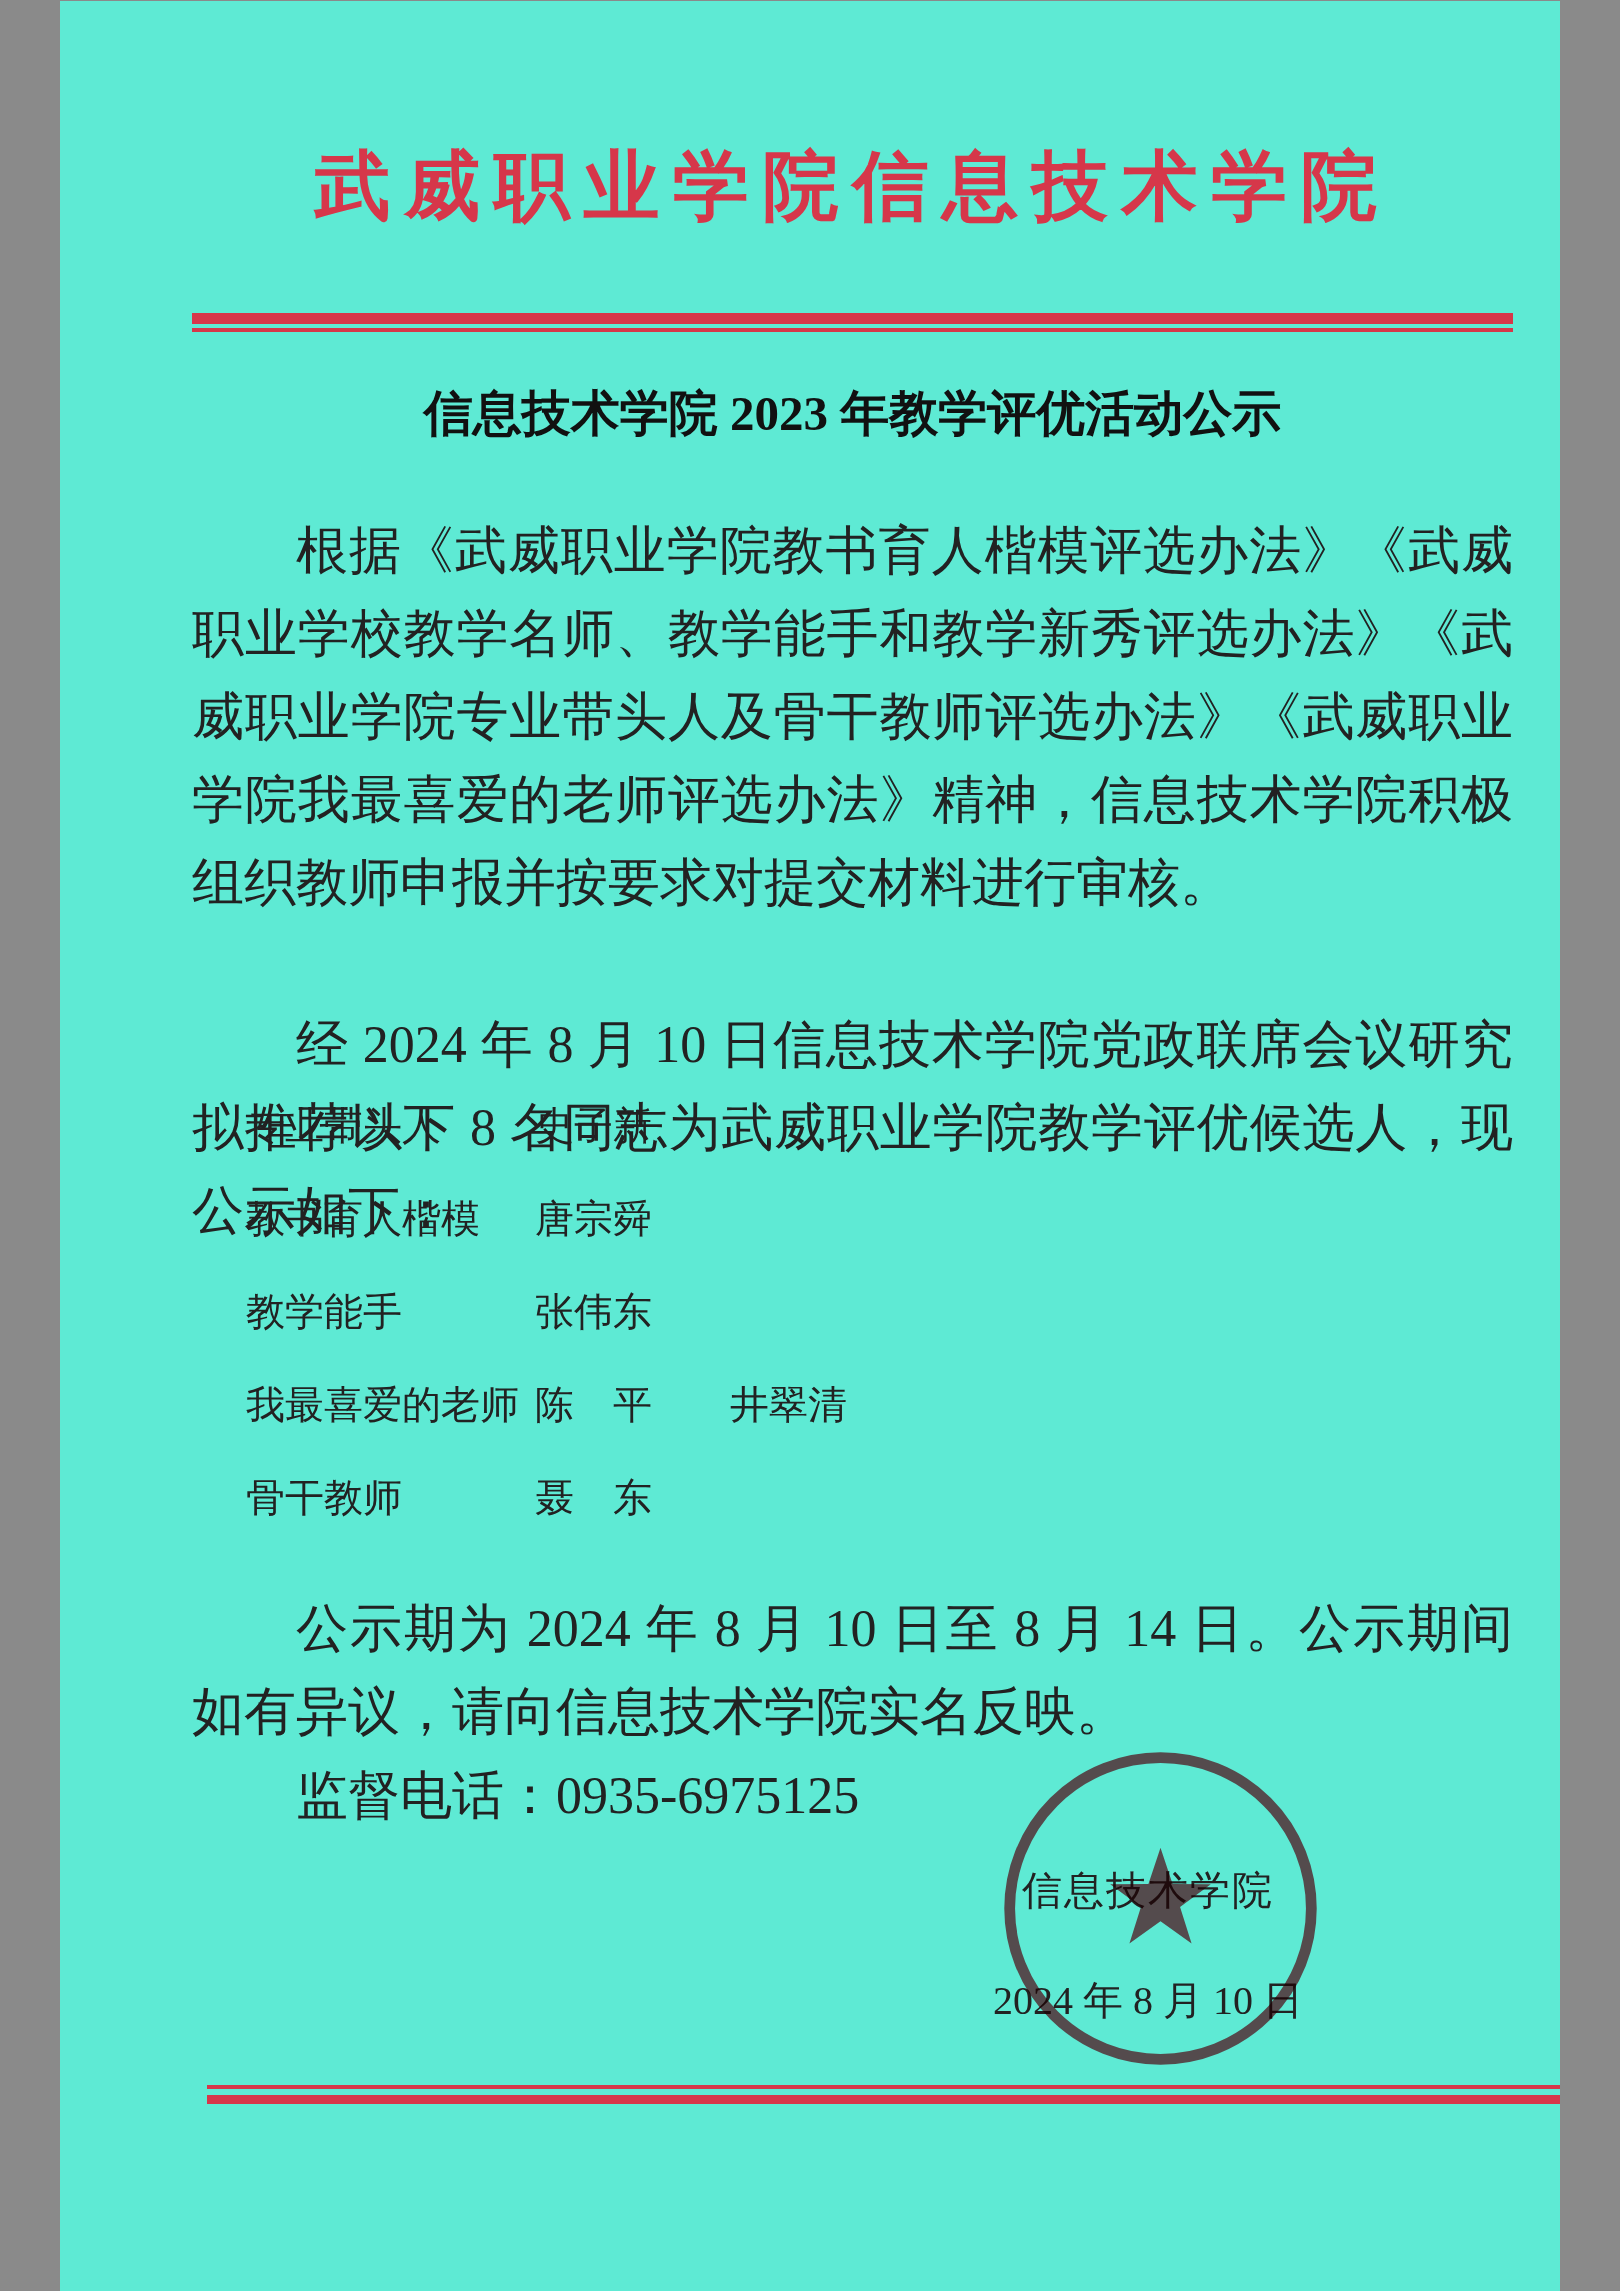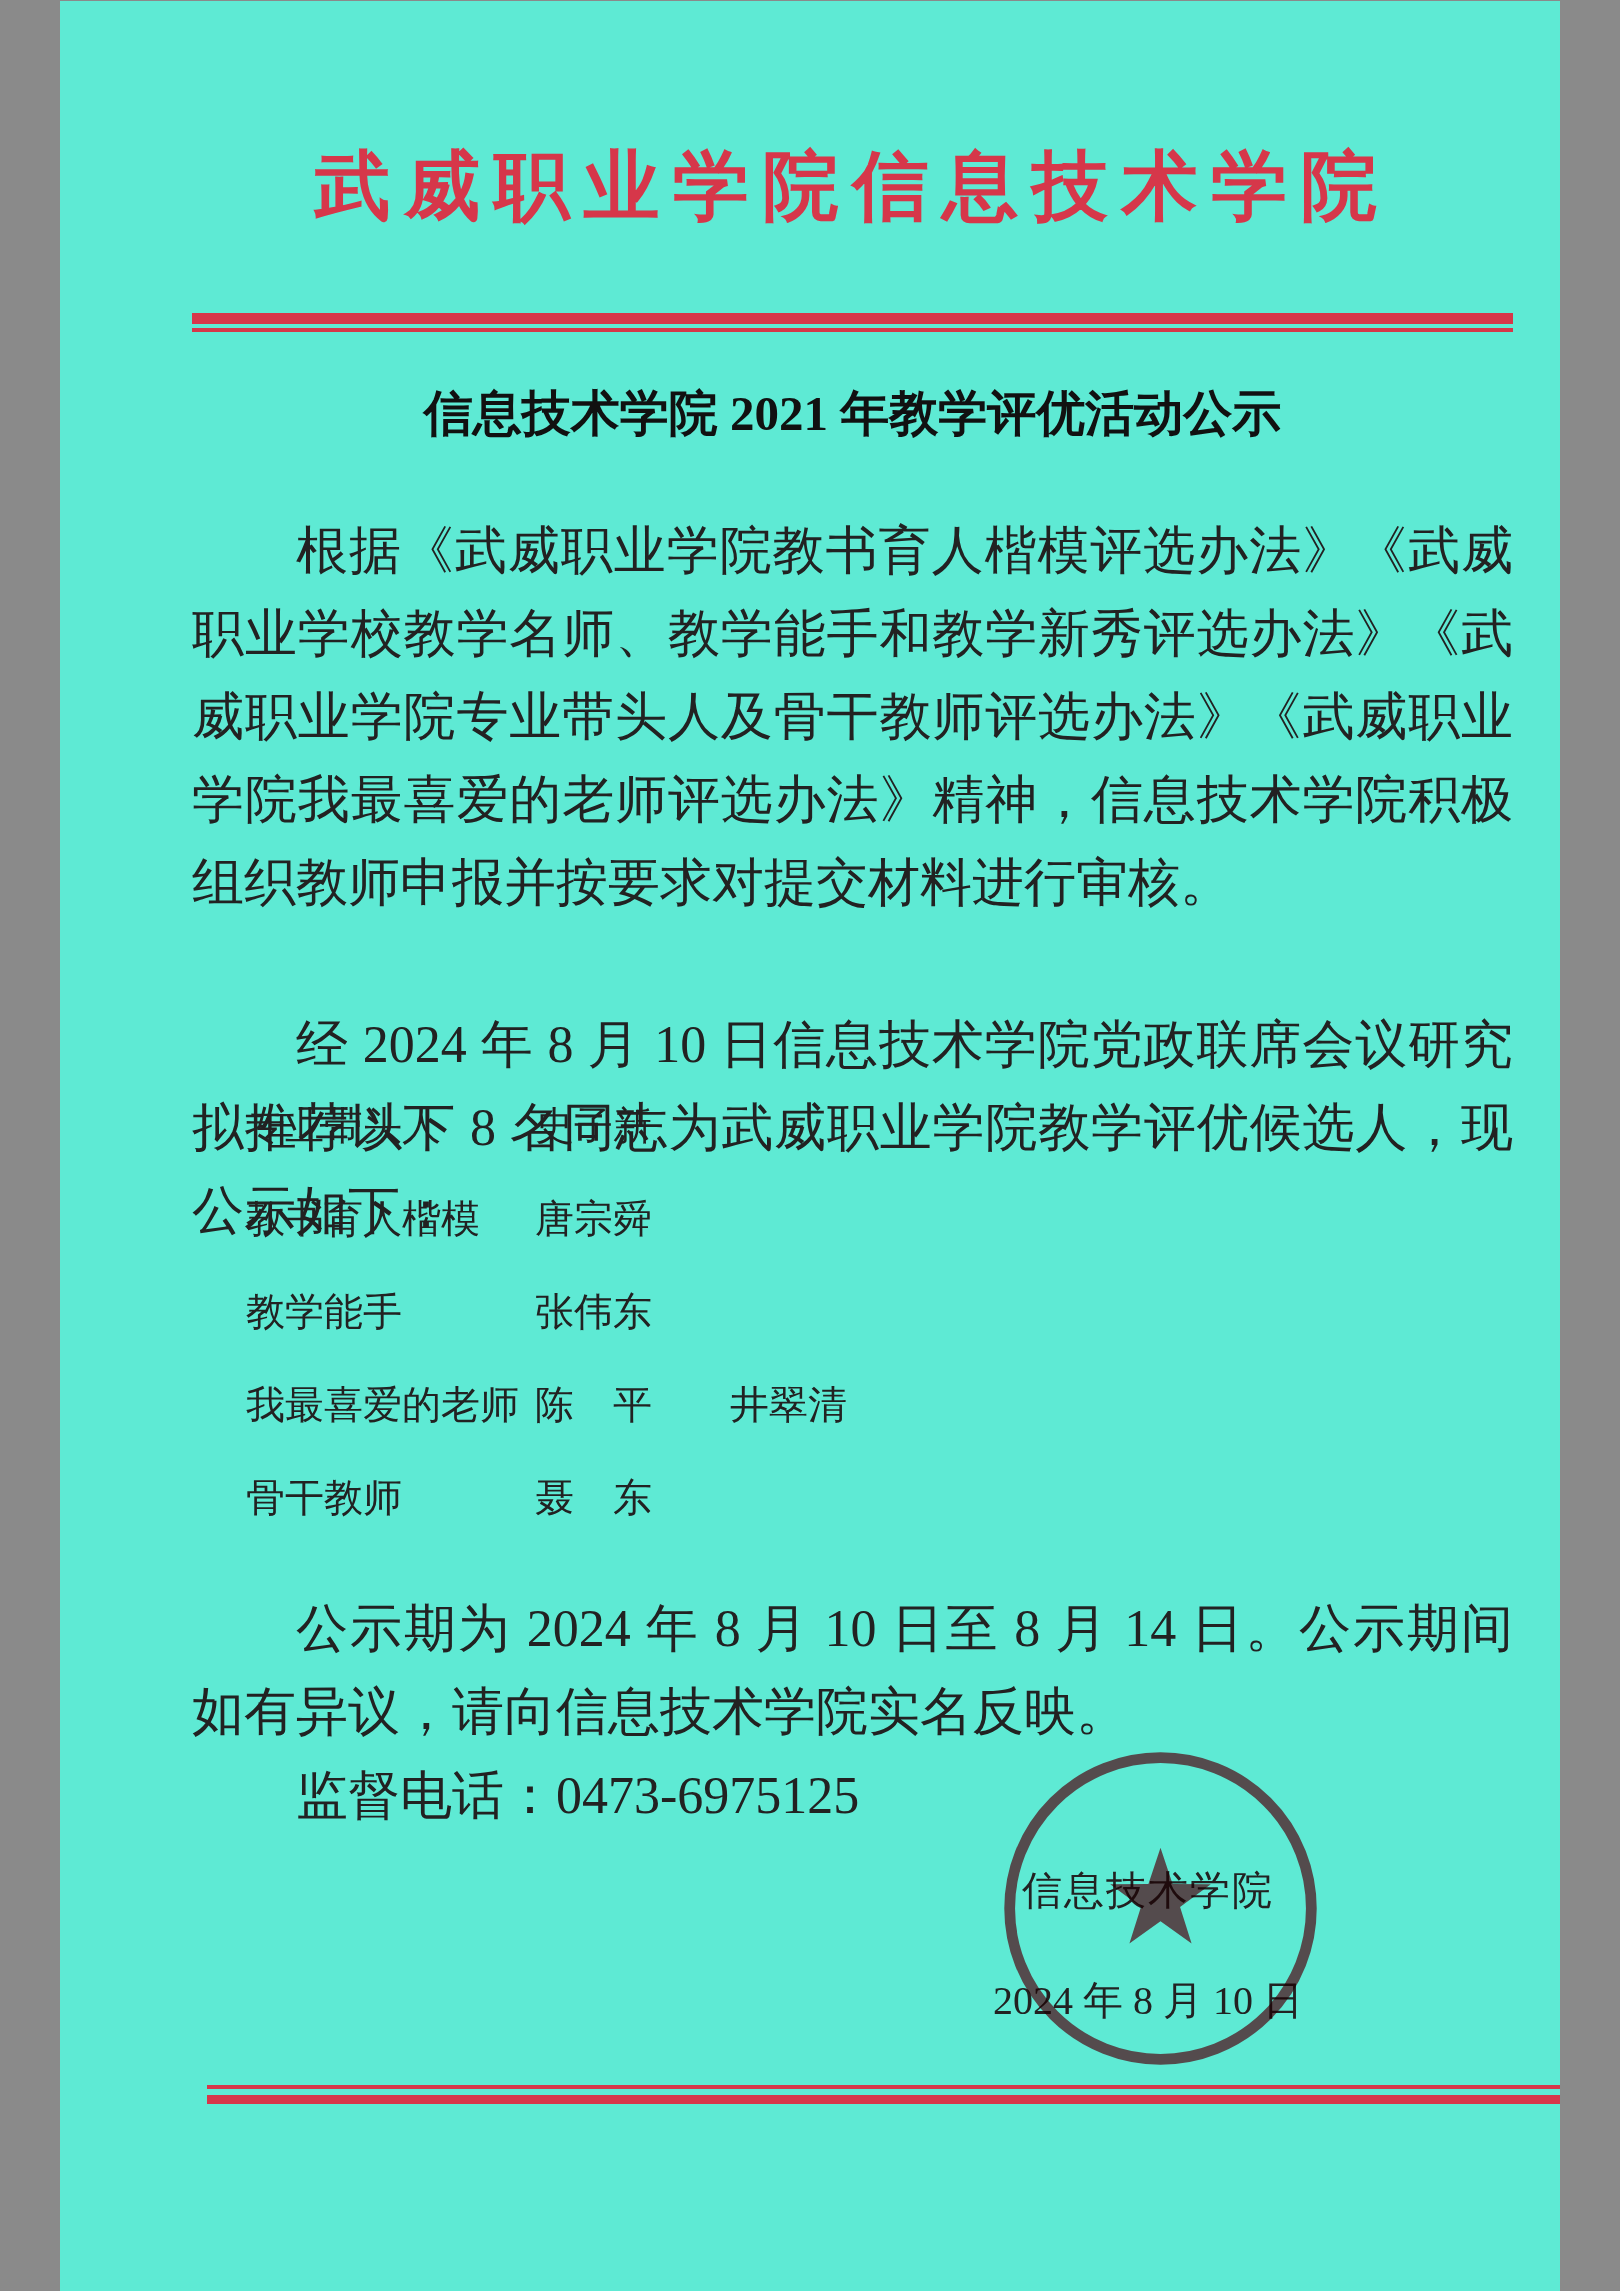"信息技术学院 2021 年教学评优活动公示" h1.doc-title { text: 2021 -> 2023 }
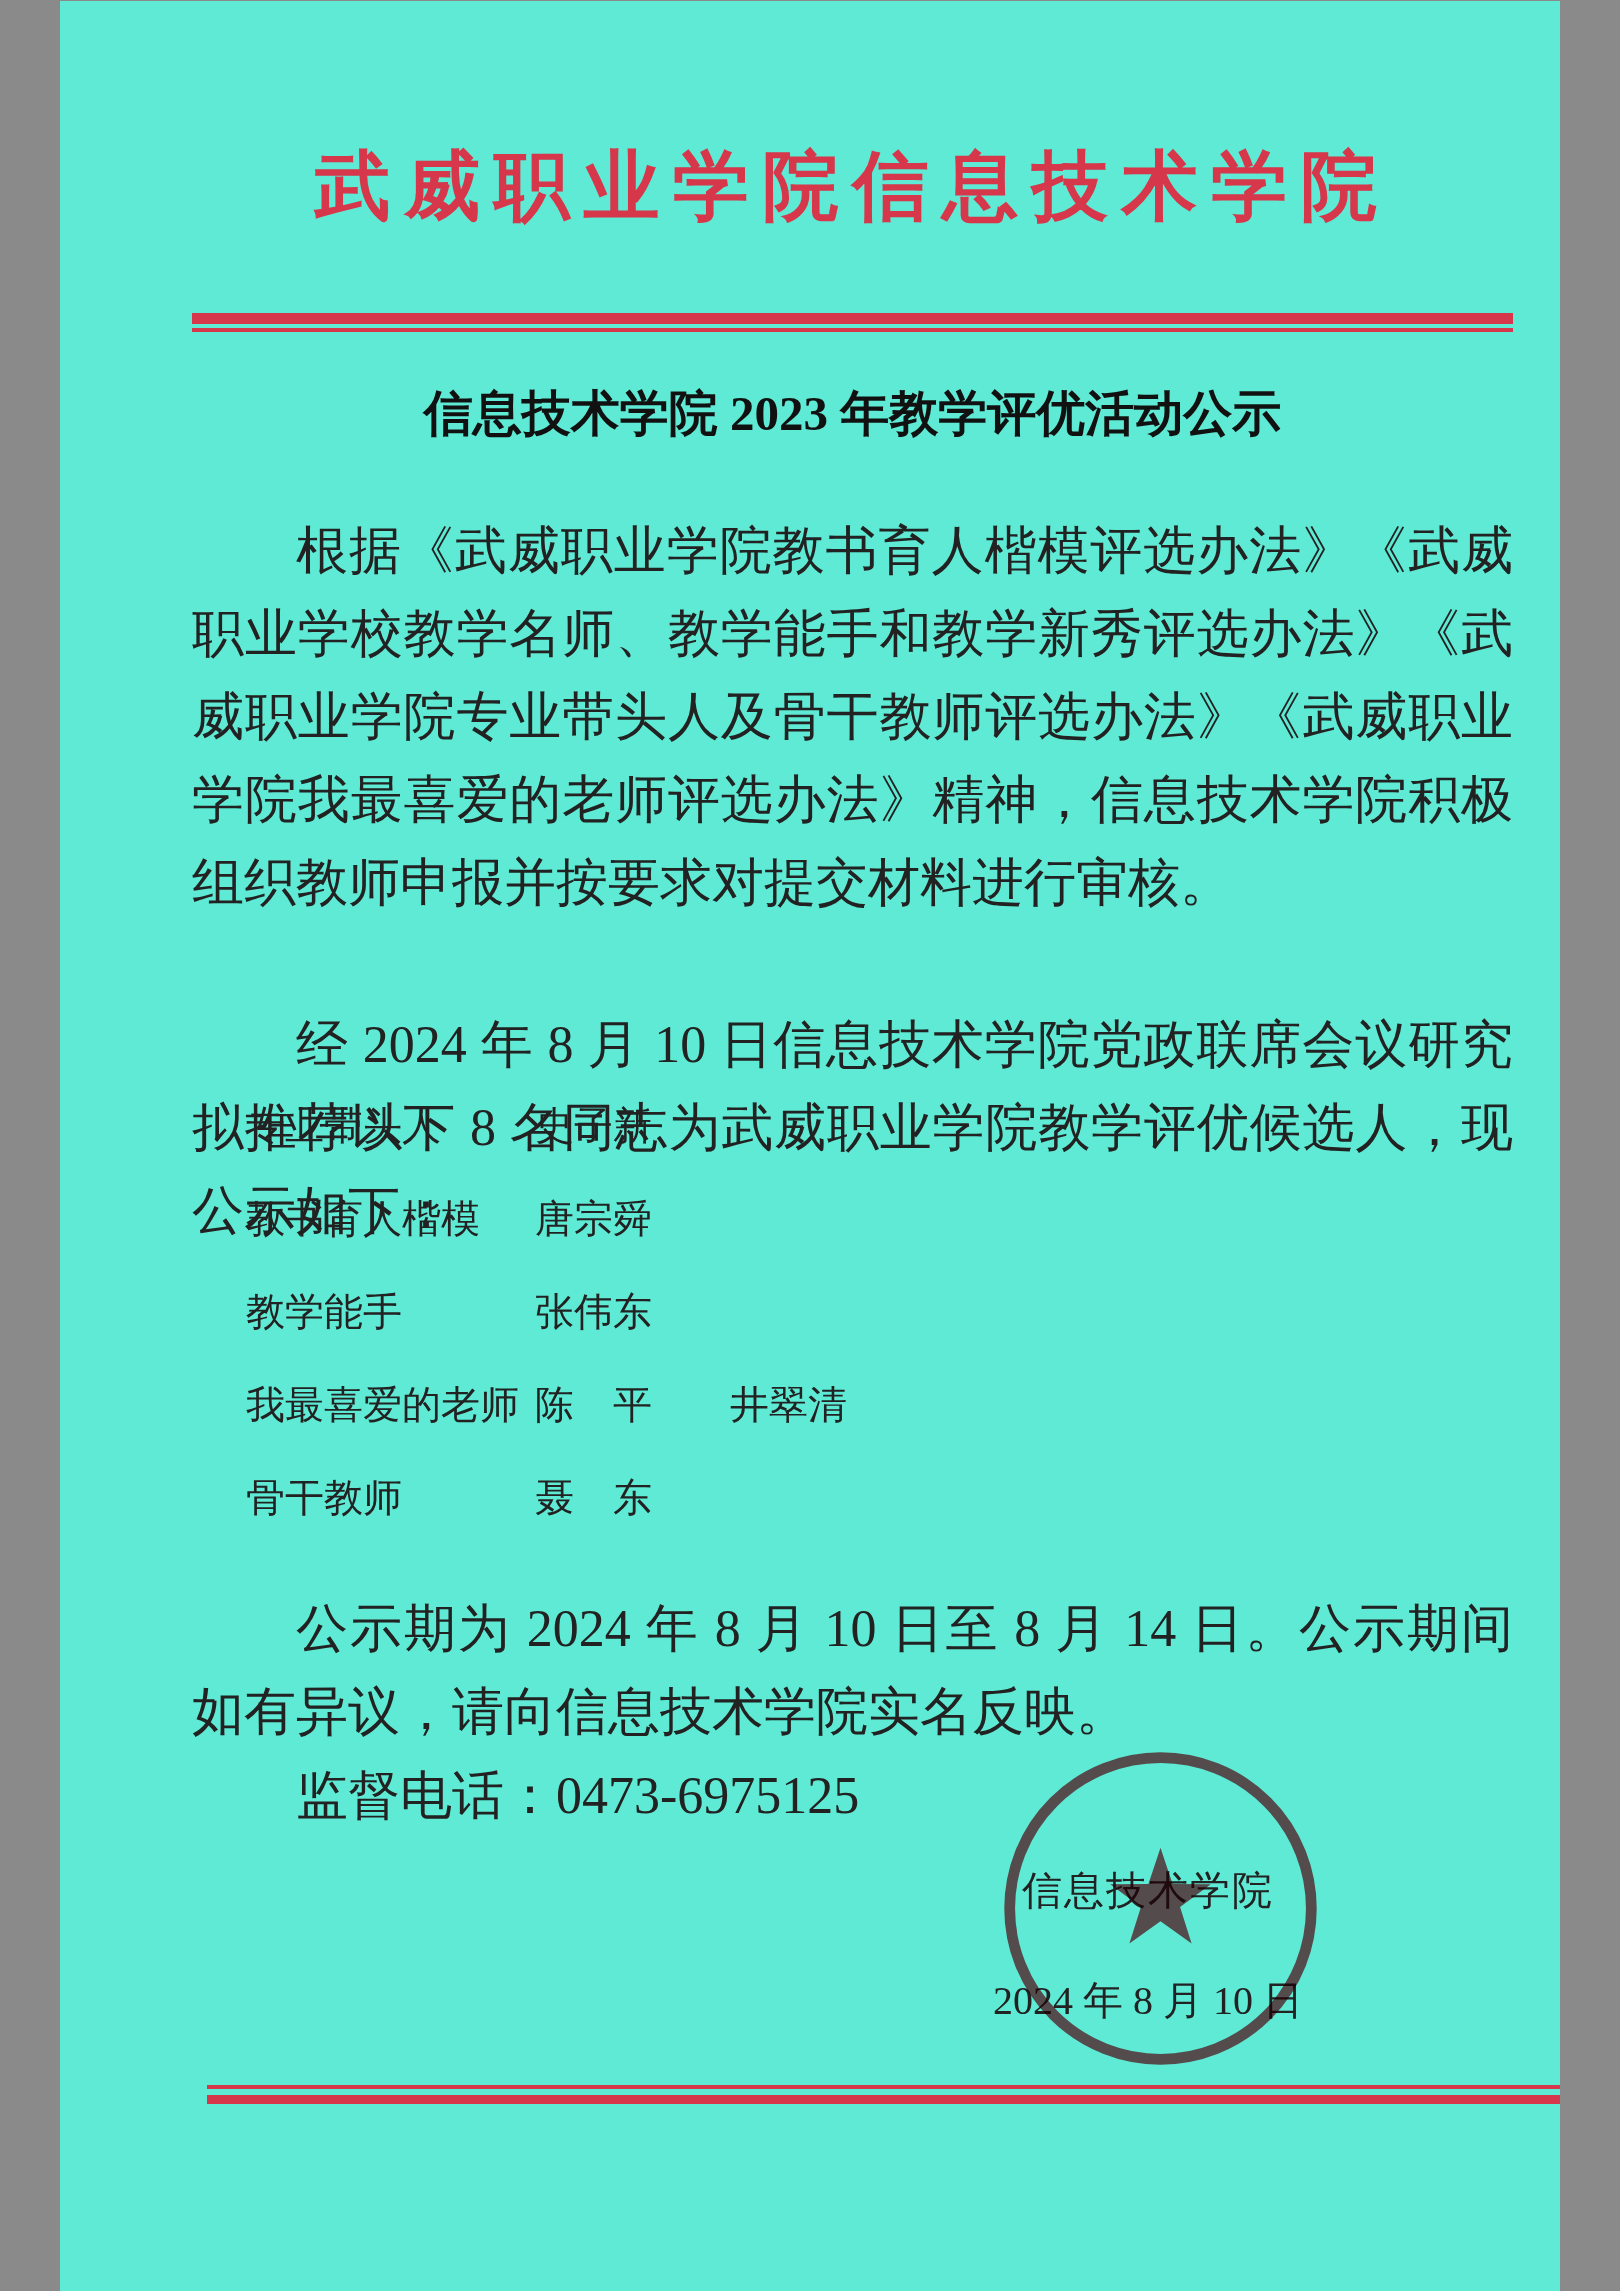"监督电话：0473-6975125" p.body-para { text: 0473-6975125 -> 0935-6975125 }
